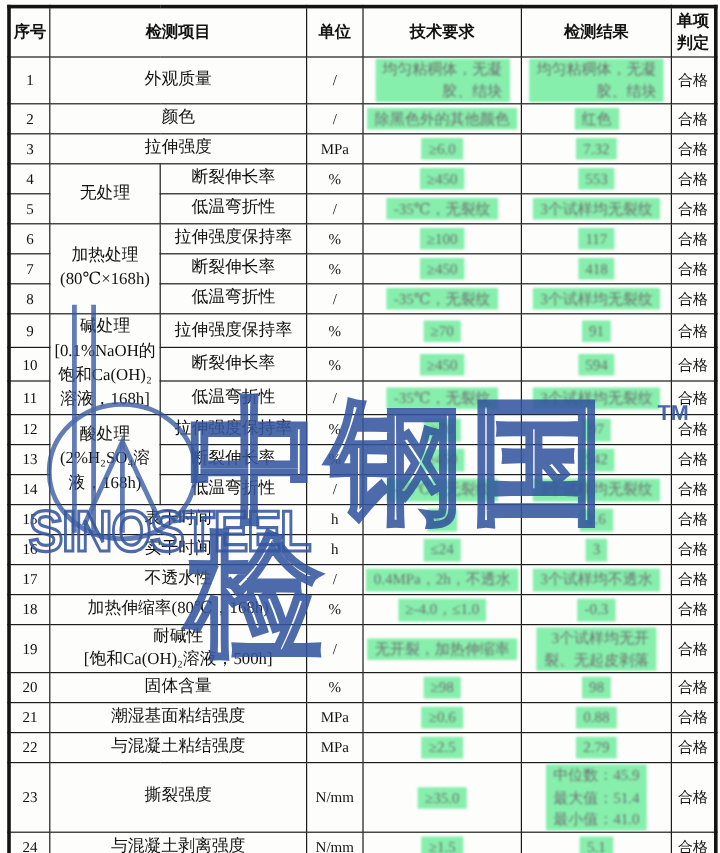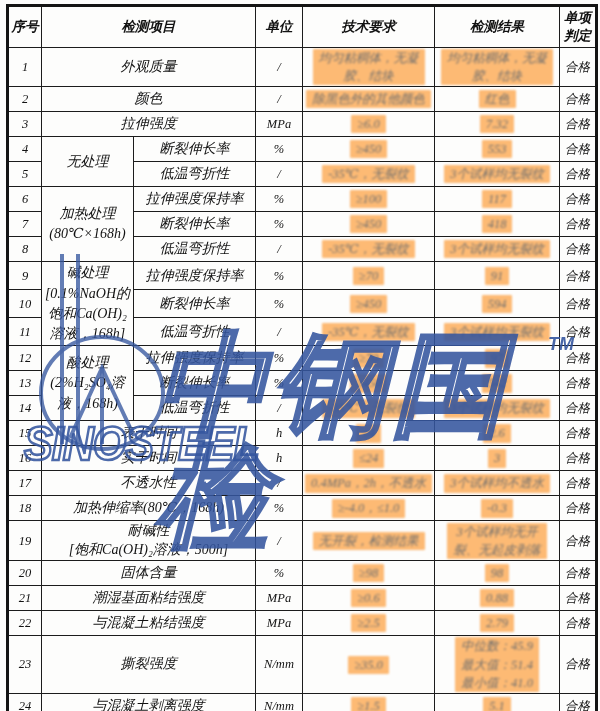"序号" .page { font-style: italic -> none }
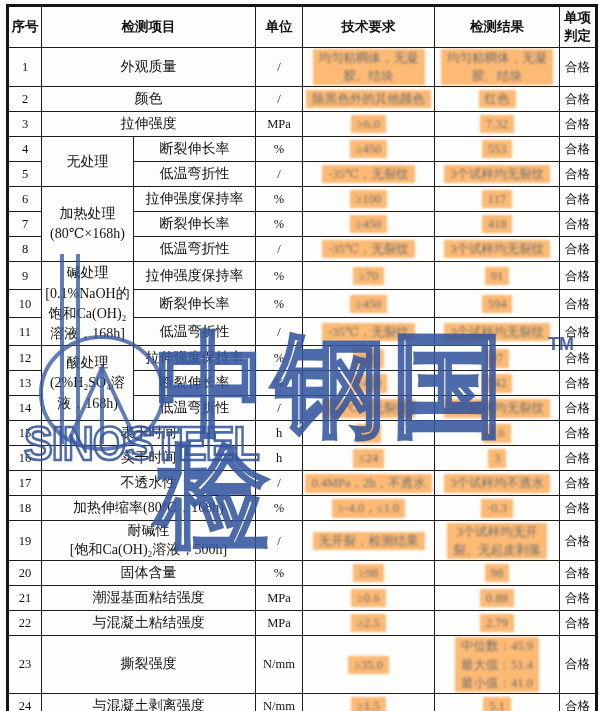"均匀粘稠体，无凝" .redacted { background: #fdba74 -> #86efac; text-align: none -> right }
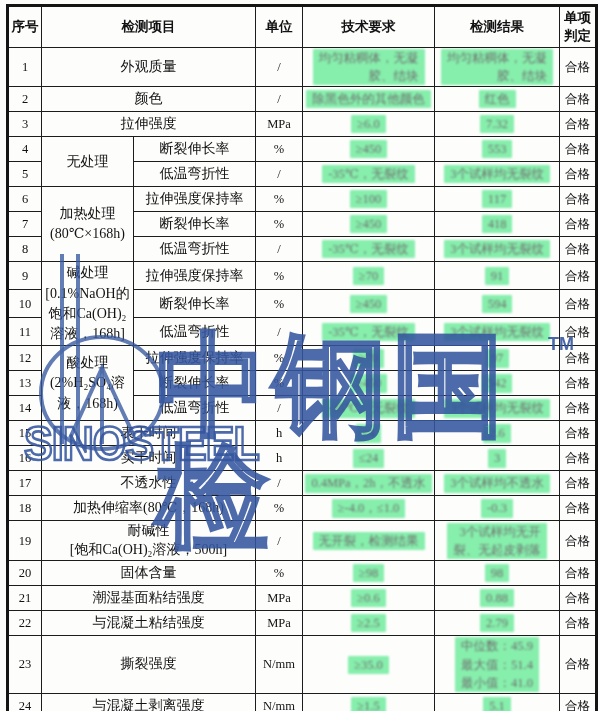"无开裂，检测结果" span.redacted { text: 检测结果 -> 加热伸缩率 }
